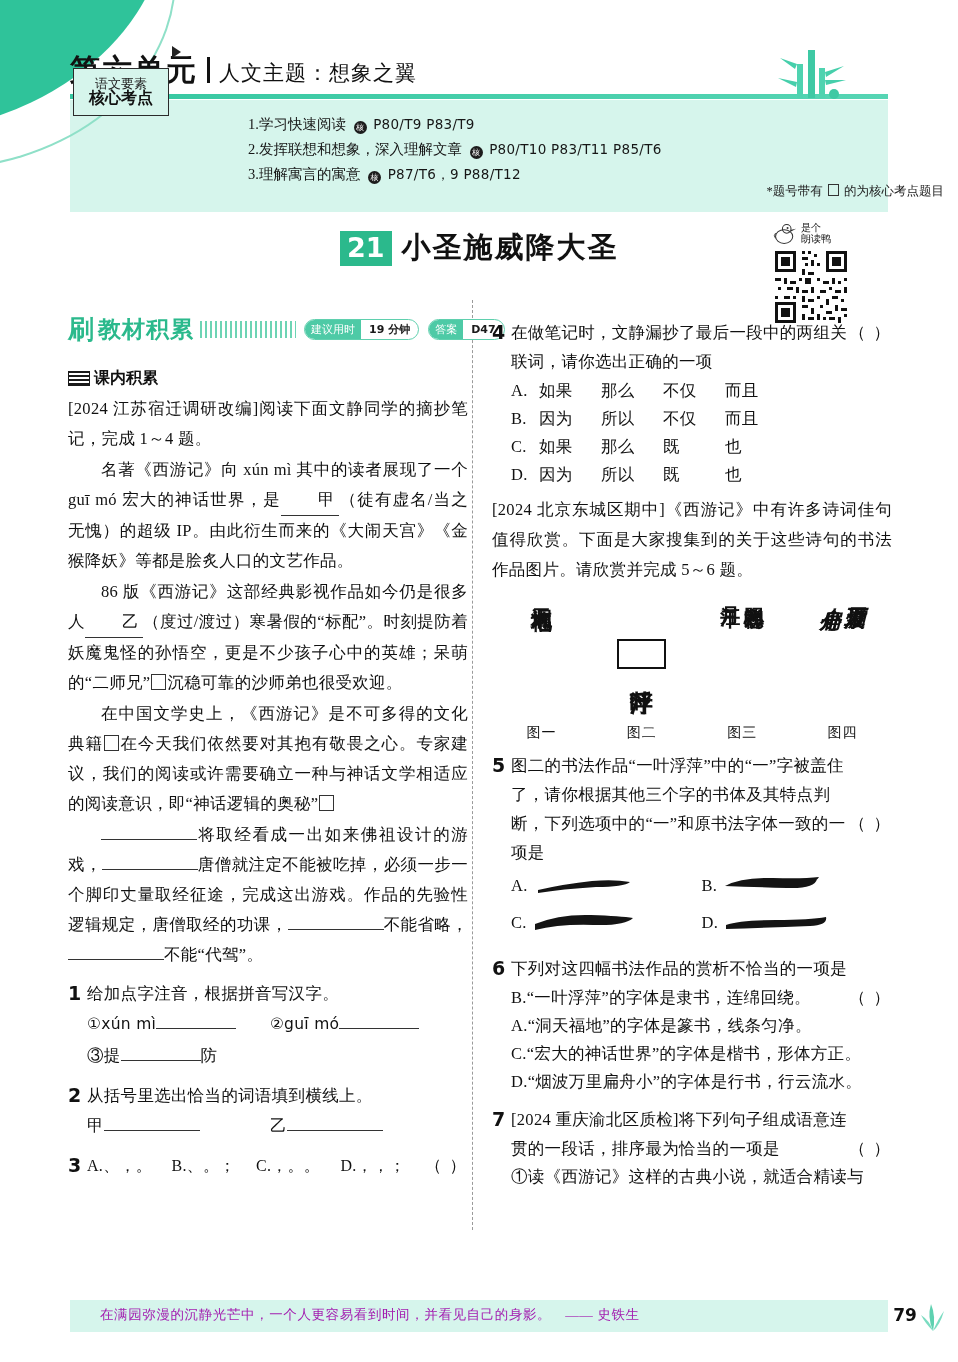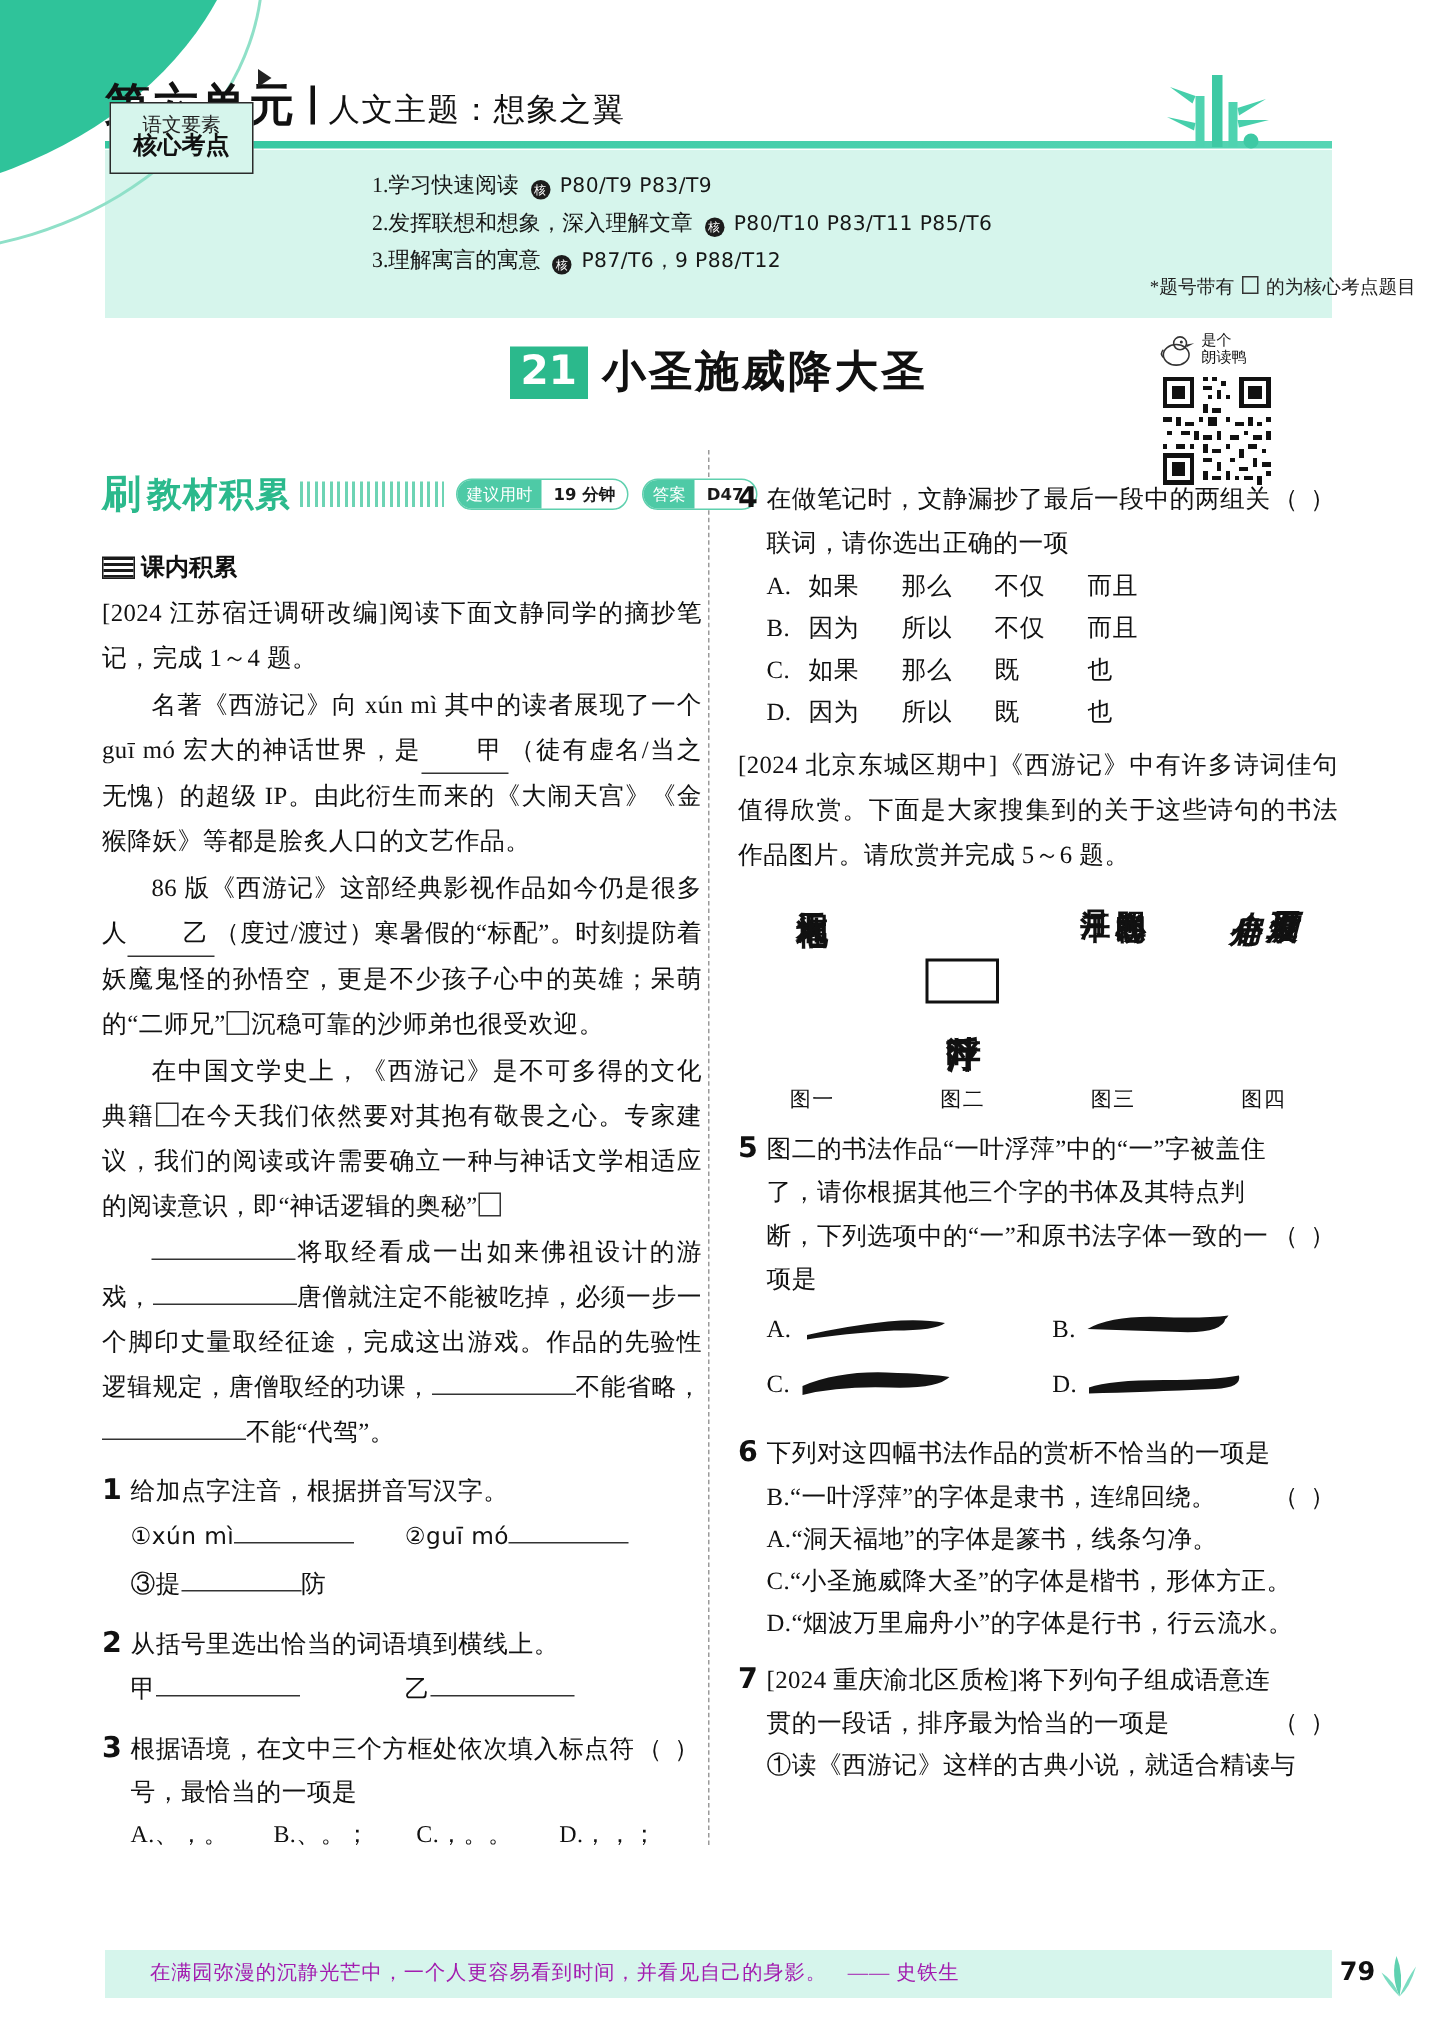"C.“小圣施威降大圣”的字体是楷书，形体方正。" div.opt { text: 小圣施威降大圣 -> 宏大的神话世界 }
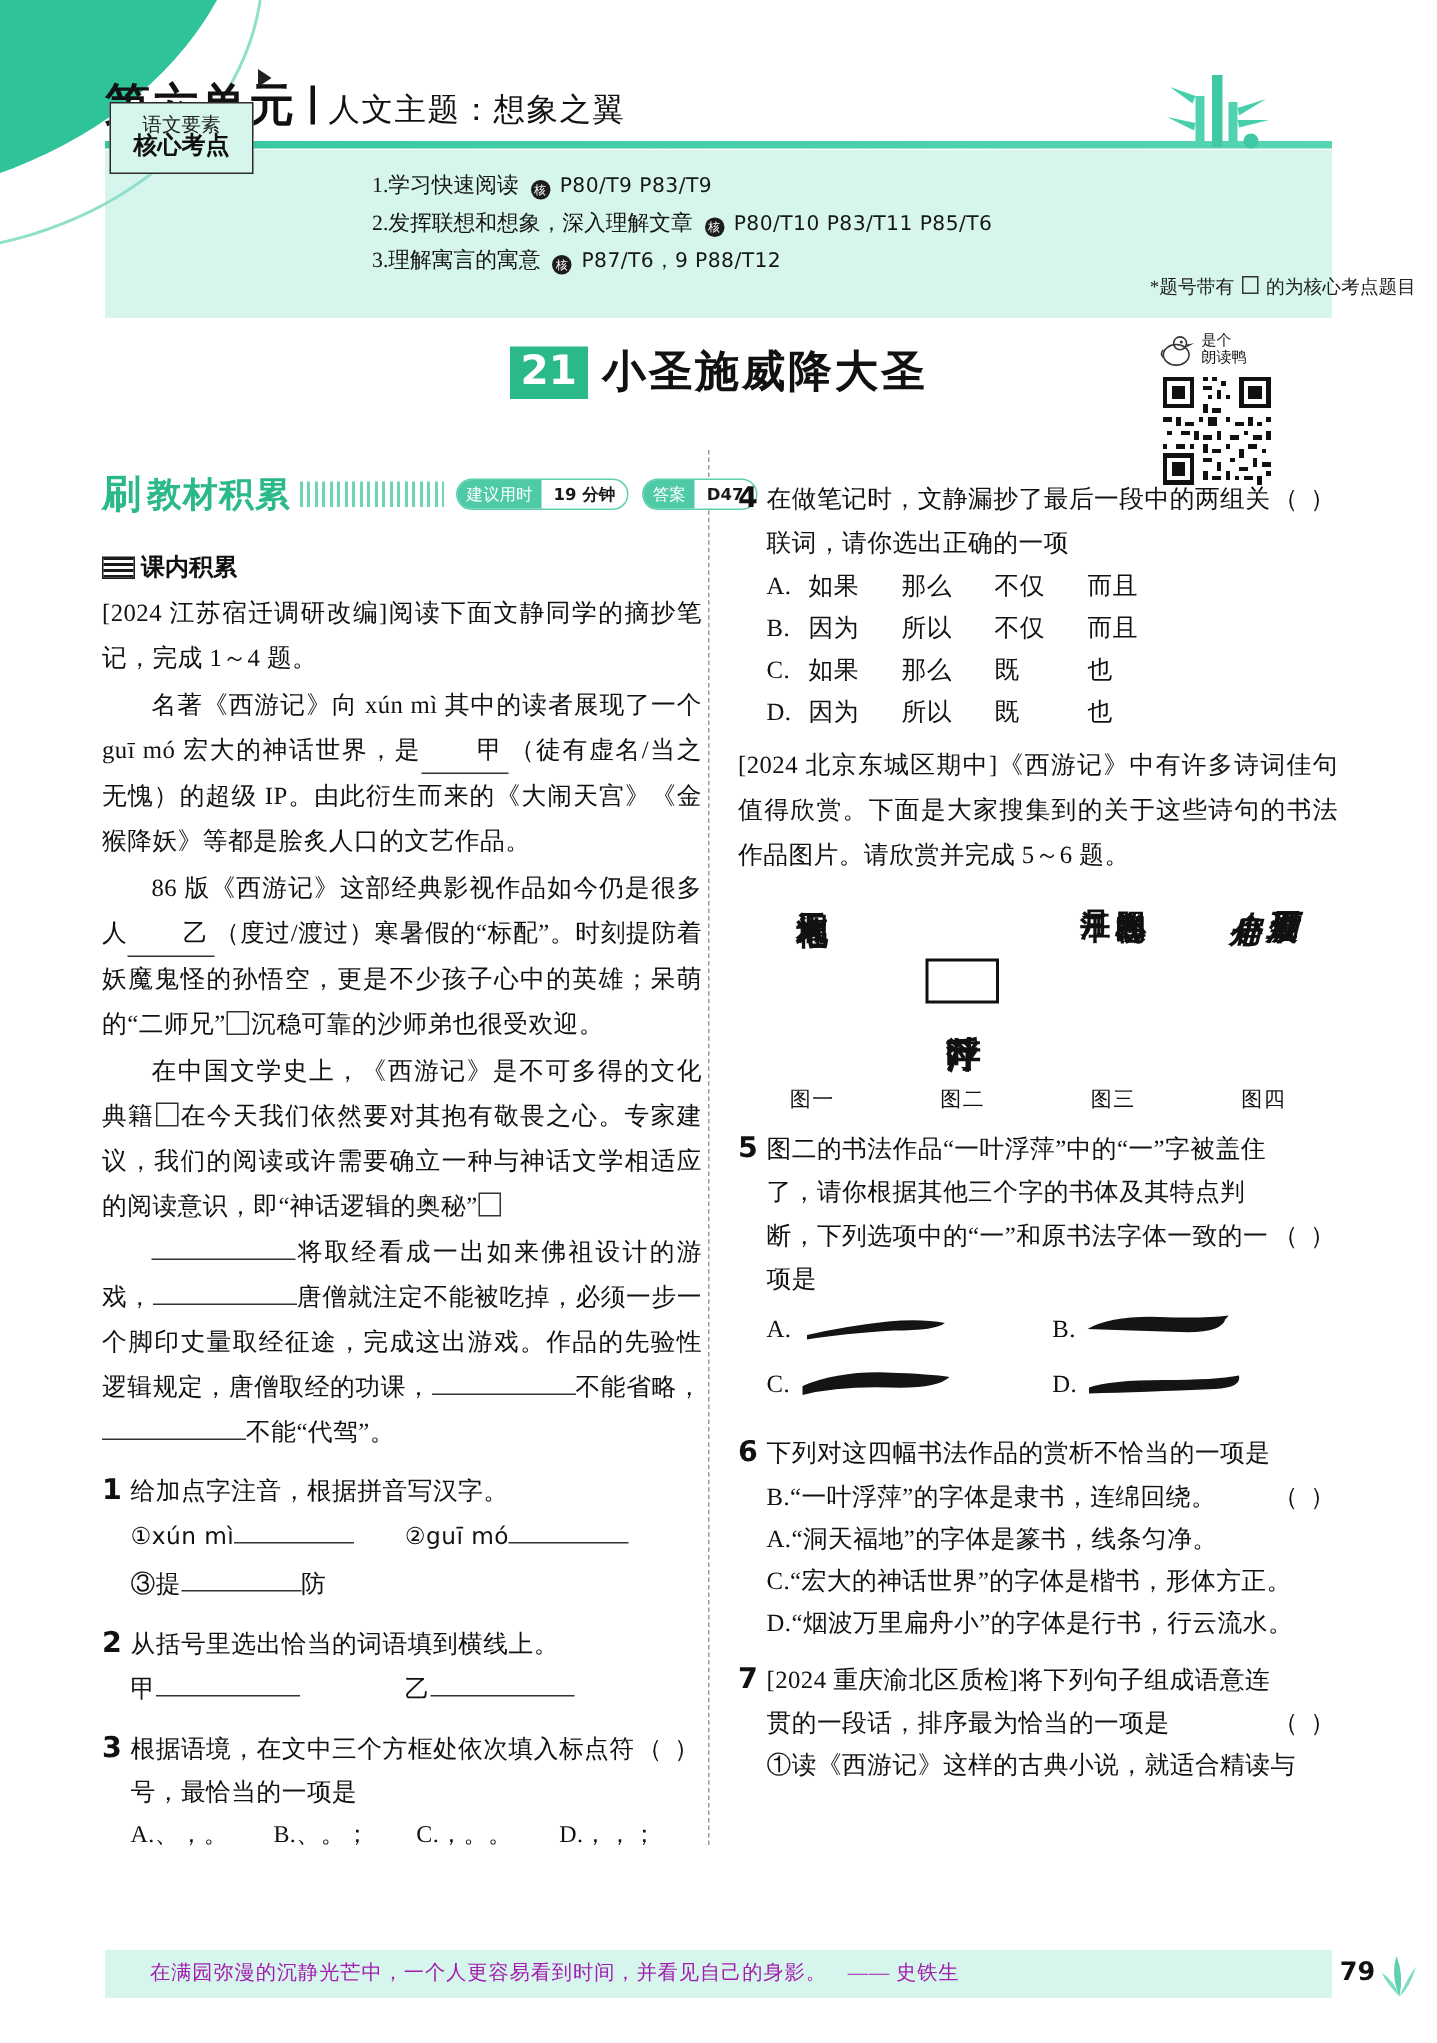"根据语境，在文中三个方框处依次填入标点符号，最恰当的一项是" span { html: <span>根据语境，在文中三个方框处依次填入标点符号，最恰当的一项是</span> -> none }
